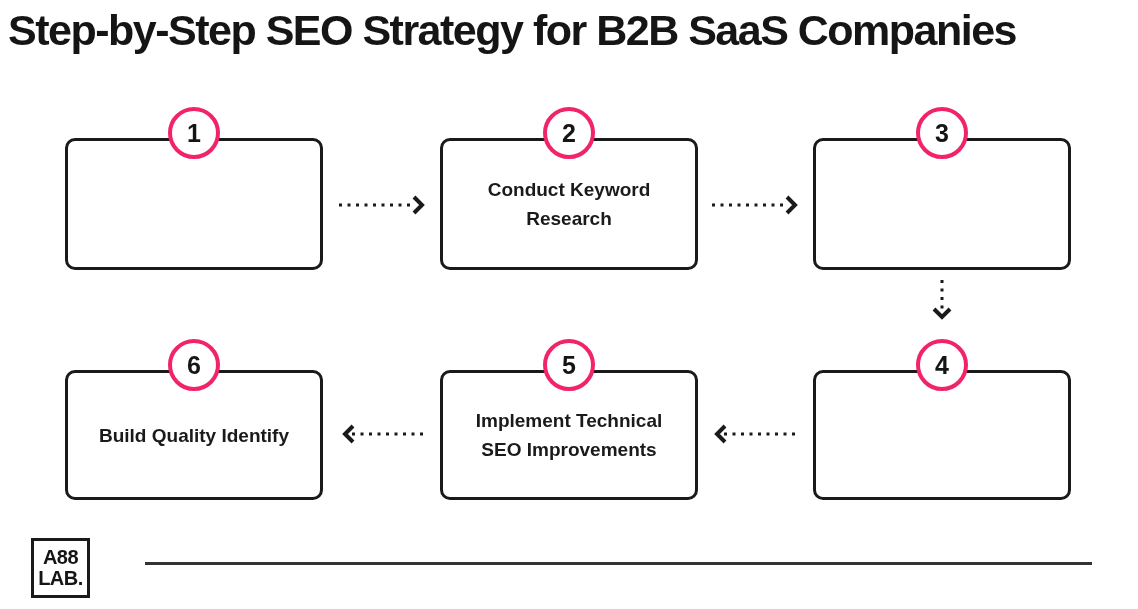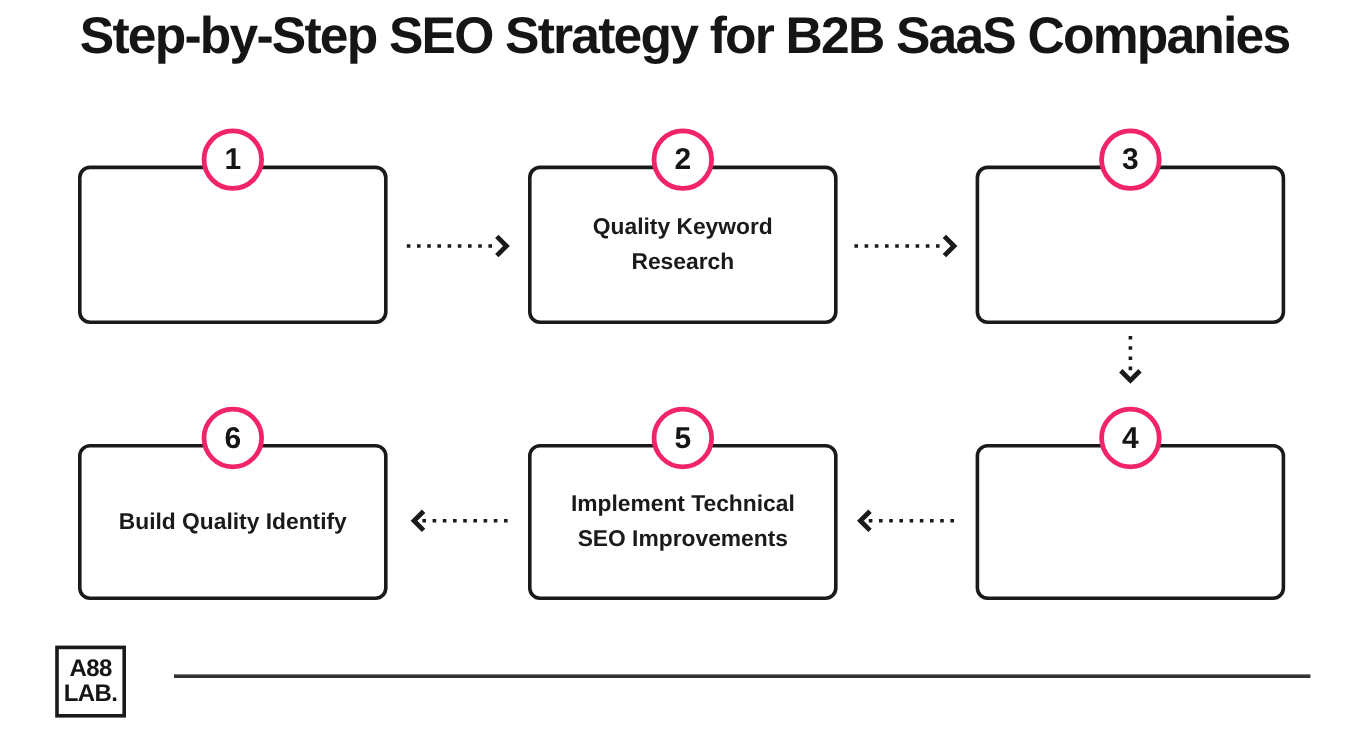"Step-by-Step SEO Strategy for B2B" .title { text-align: center -> none }
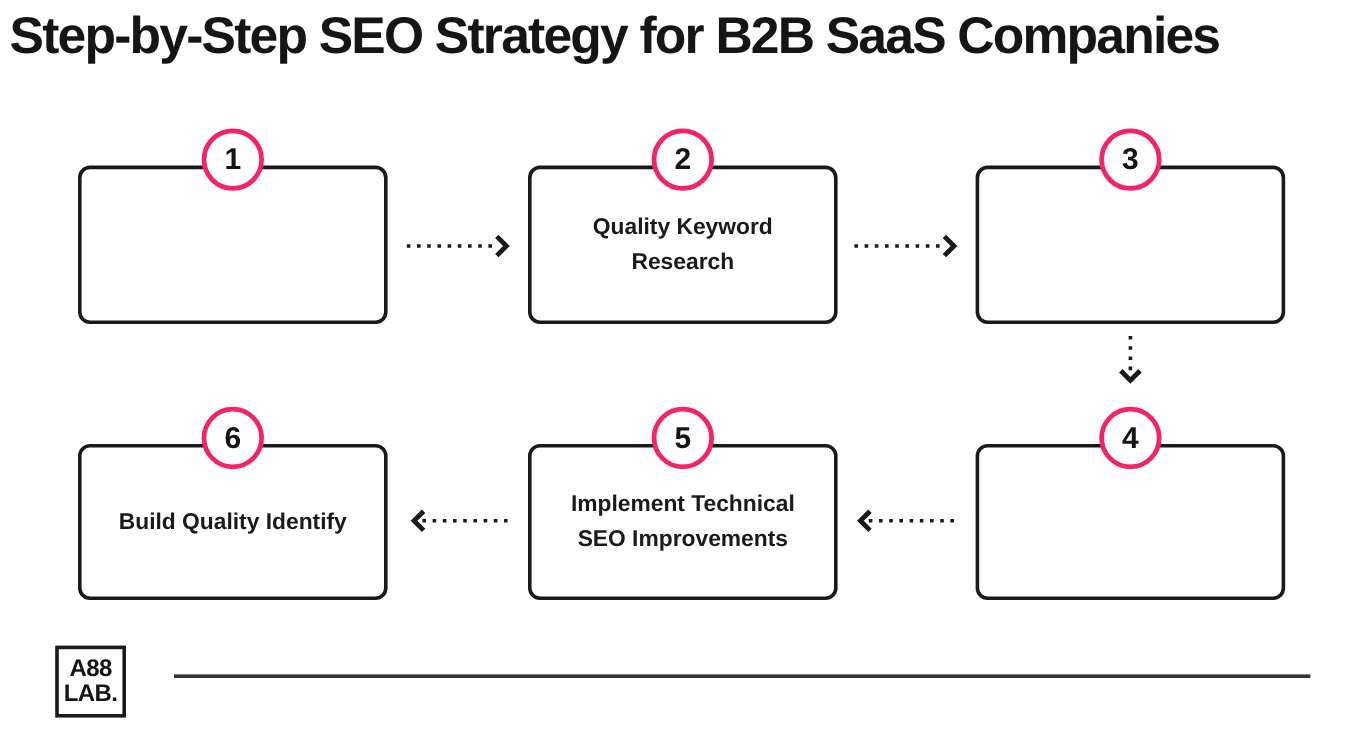"Quality Keyword Research" div.step-label { text: Quality -> Conduct }
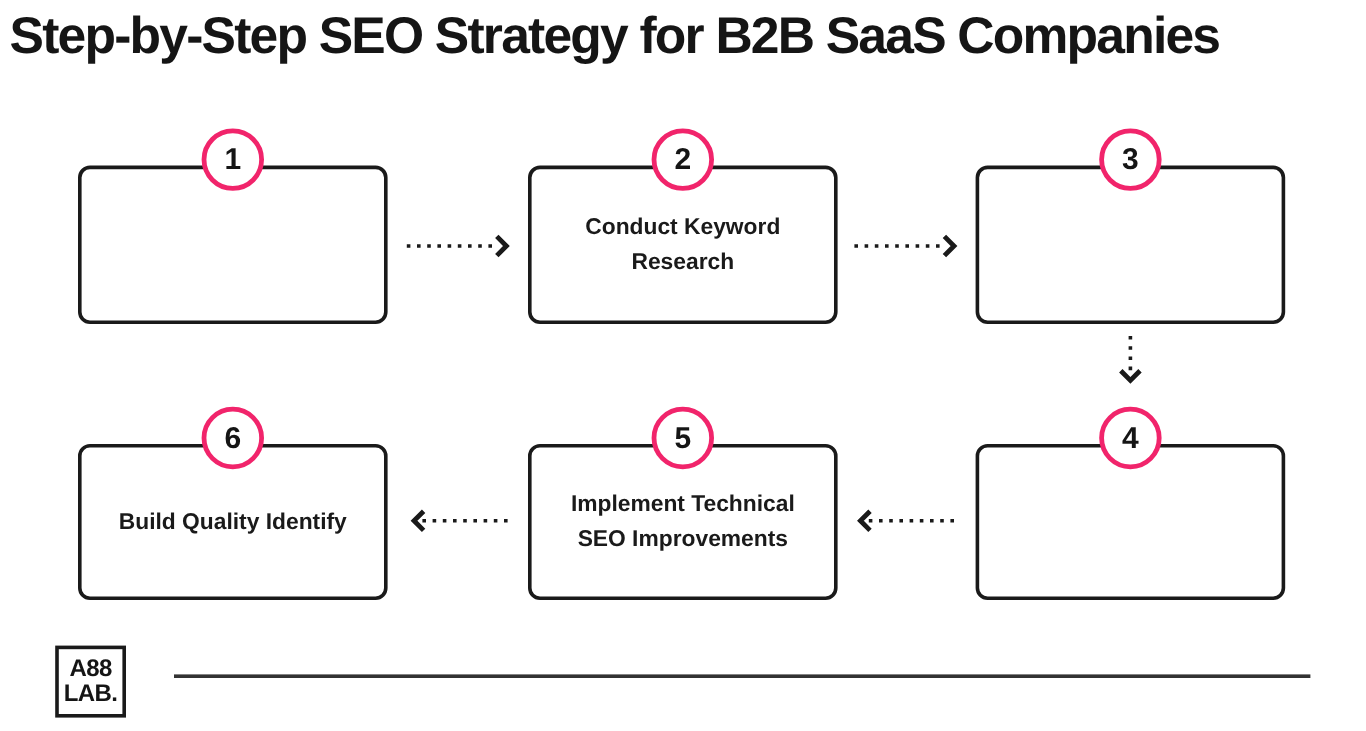"A88" .logo { left: 46px -> 31px }
